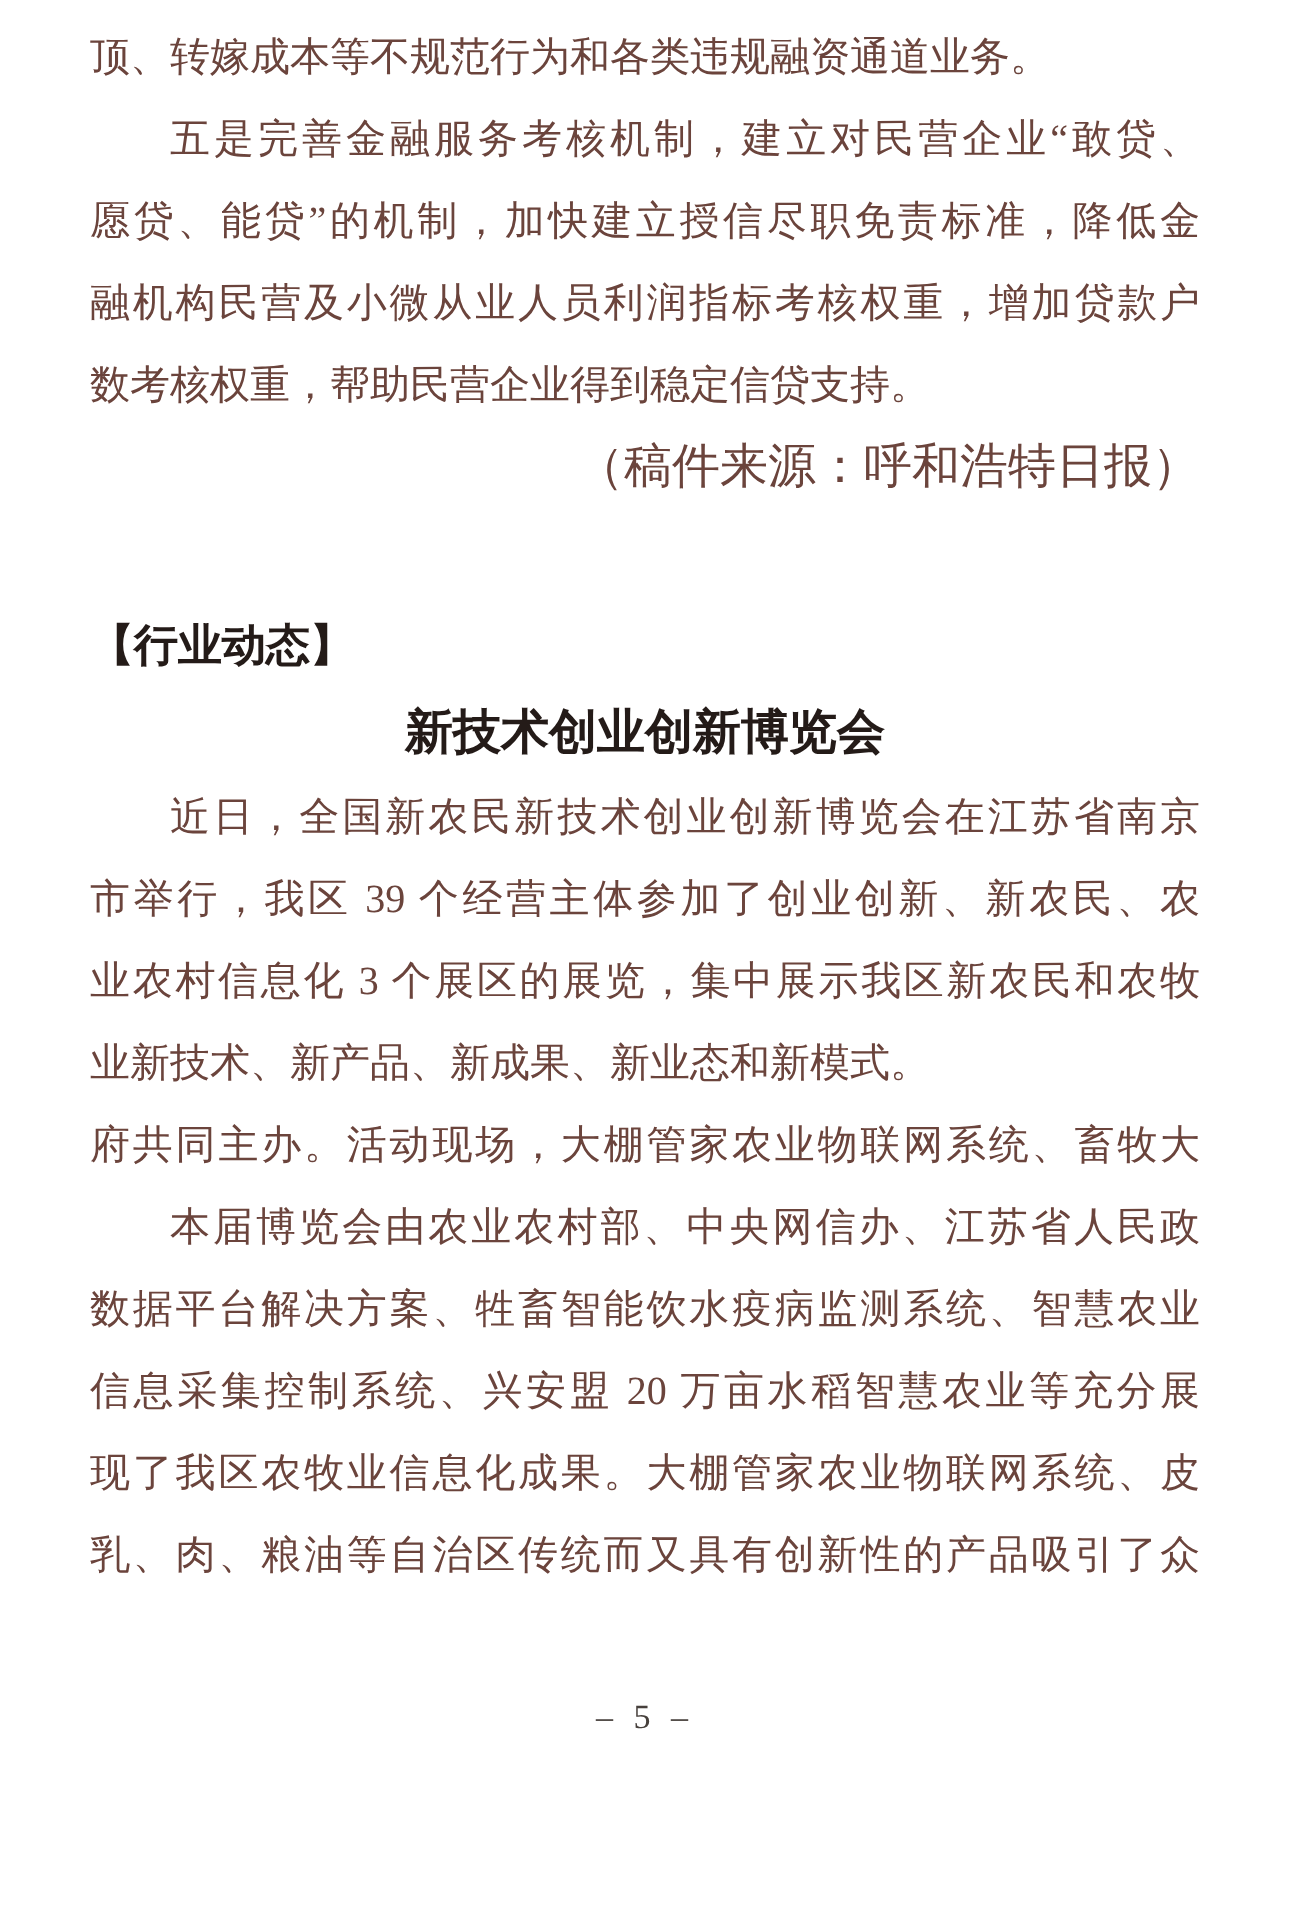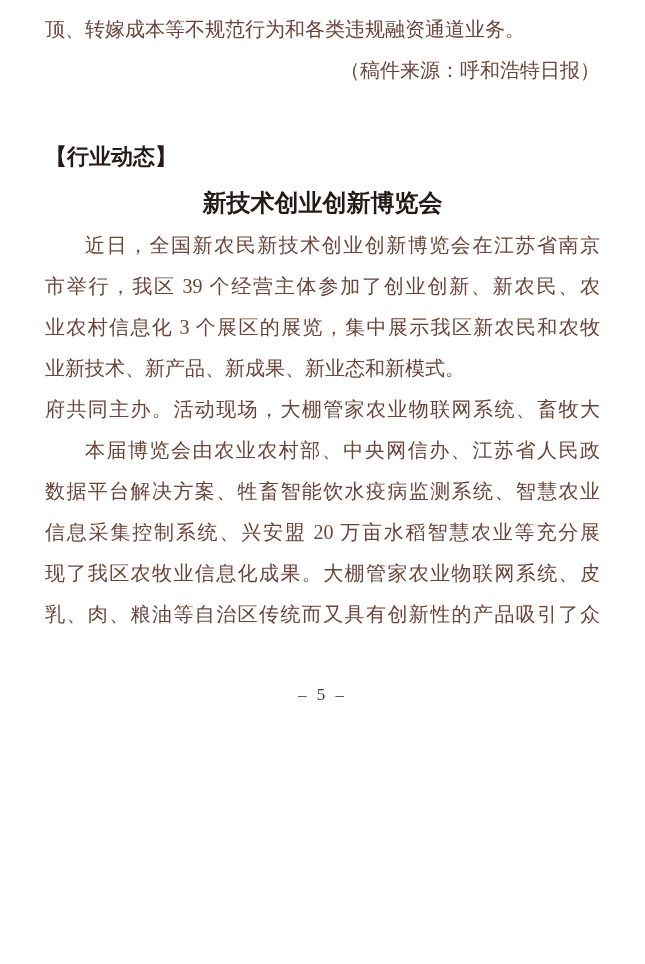"五是完善金融服务考核机制，建立对民营企业“敢贷、" div.paragraph { html: none -> <div> <div>五是完善金融服务考核机制，建立对民营企业“敢贷、</div> <div>愿贷、能贷”的机制，加快建立授信尽职免责标准，降低金</div> <div>融机构民营及小微从业人员利润指标考核权重，增加贷款户</div> <div>数考核权重，帮助民营企业得到稳定信贷支持。</div> </div> }
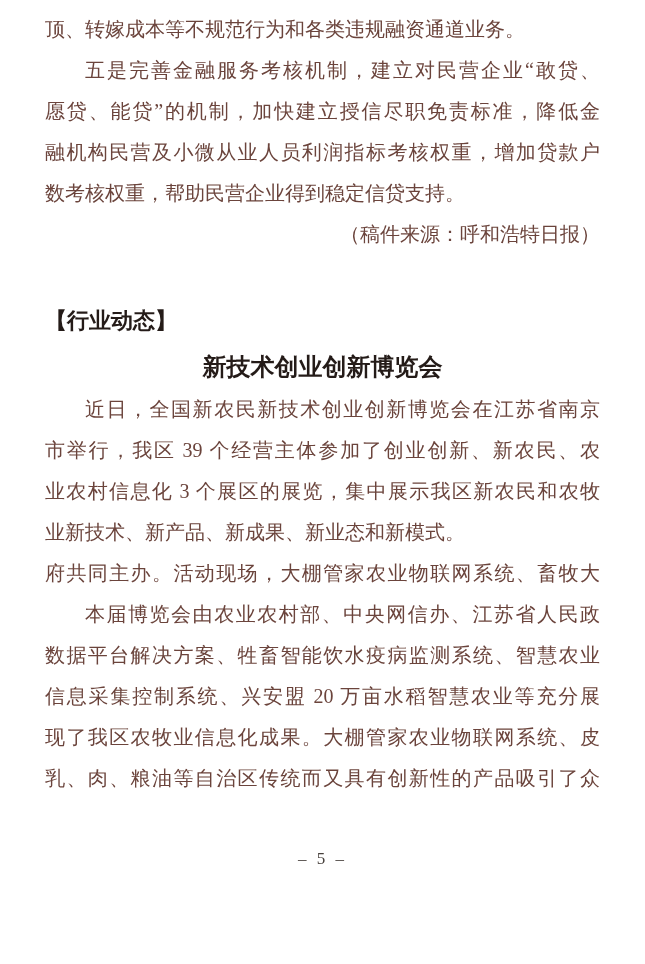"（稿件来源：呼和浩特日报）" .source-line { font-size: 20px -> 24px }
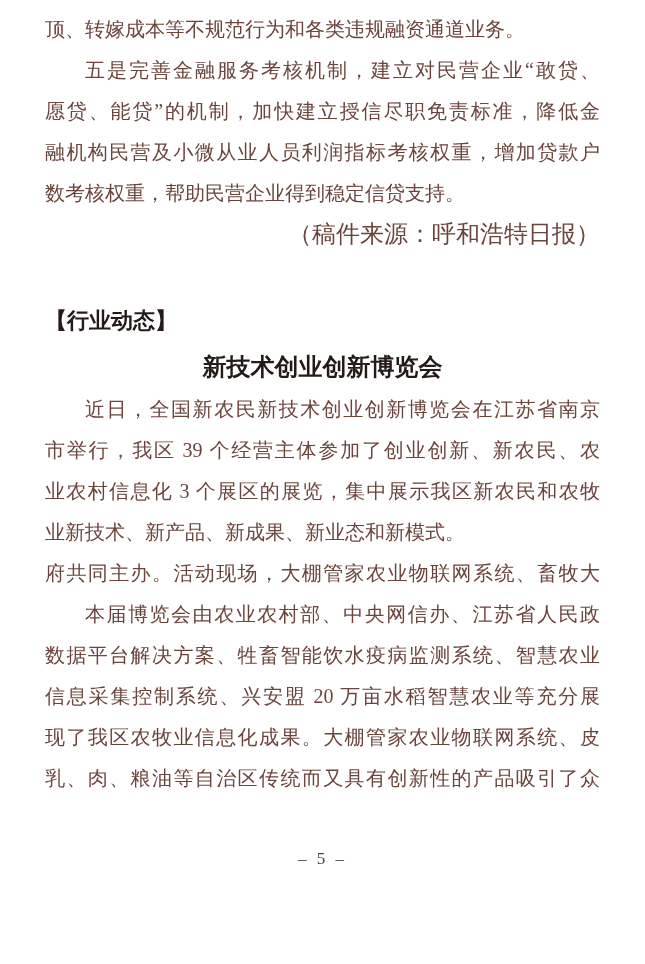"【行业动态】" .section-header { font-family: Liberation Mono, monospace -> Liberation Serif, serif }
